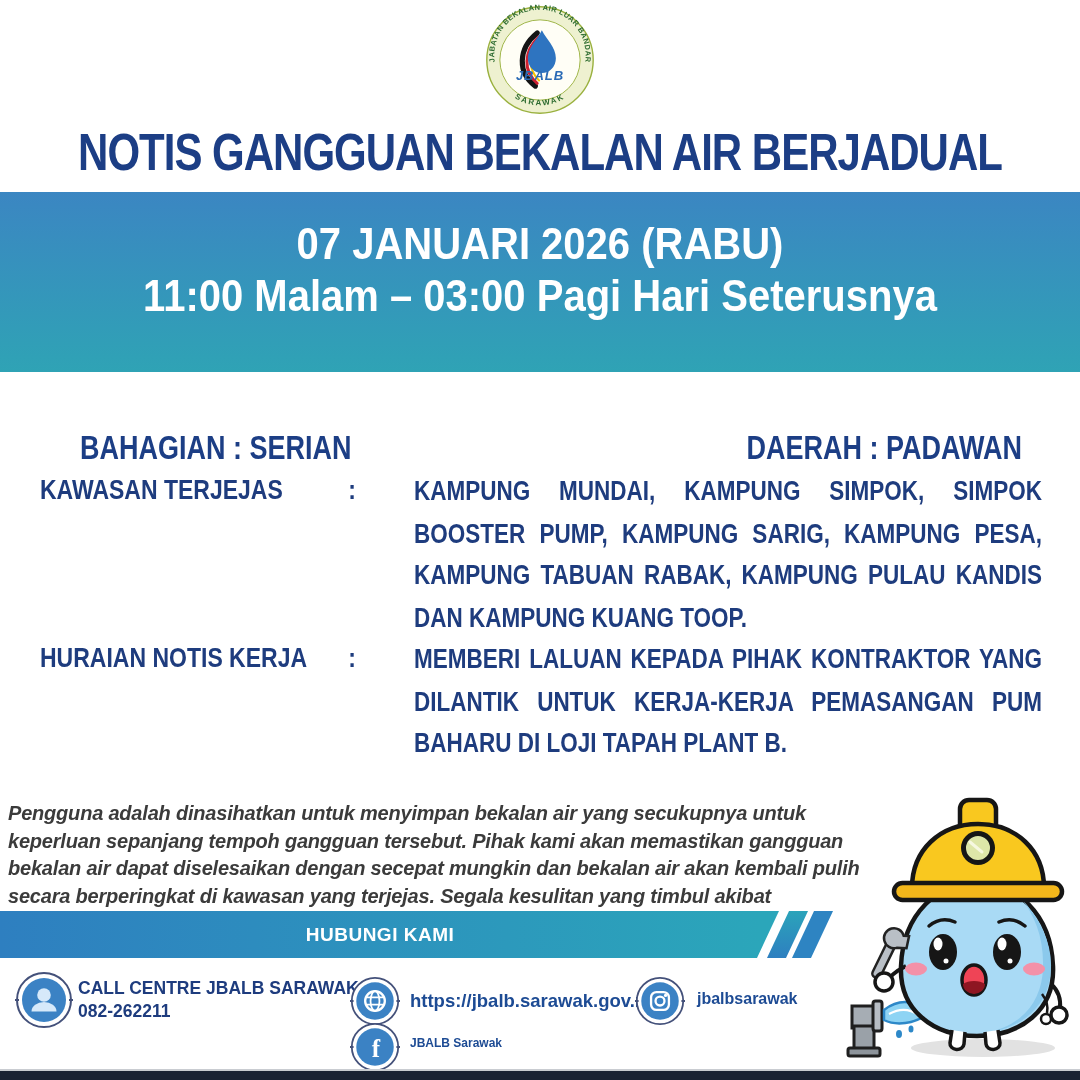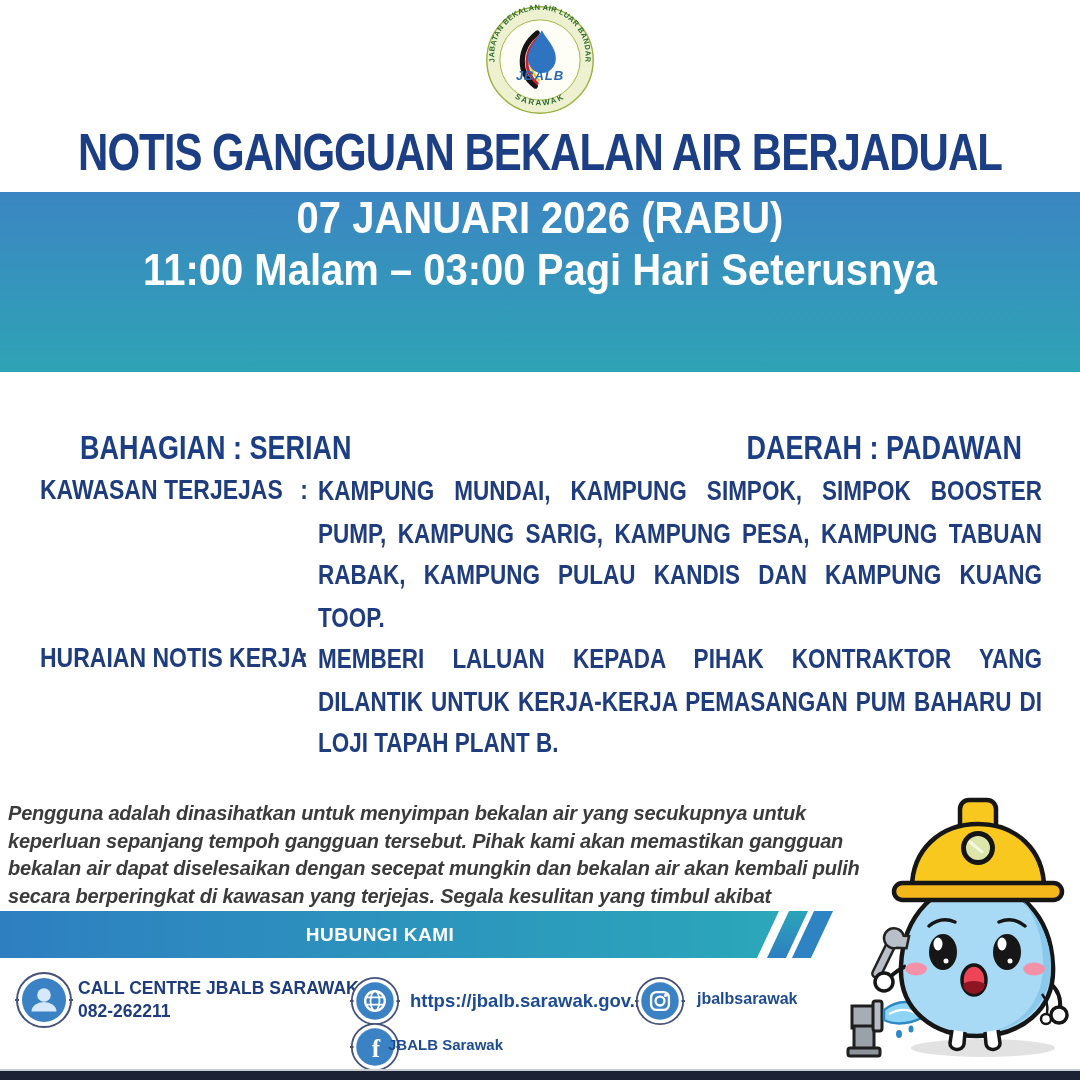"07 JANUARI 2026 (RABU)" .banner { padding-top: none -> 26px }
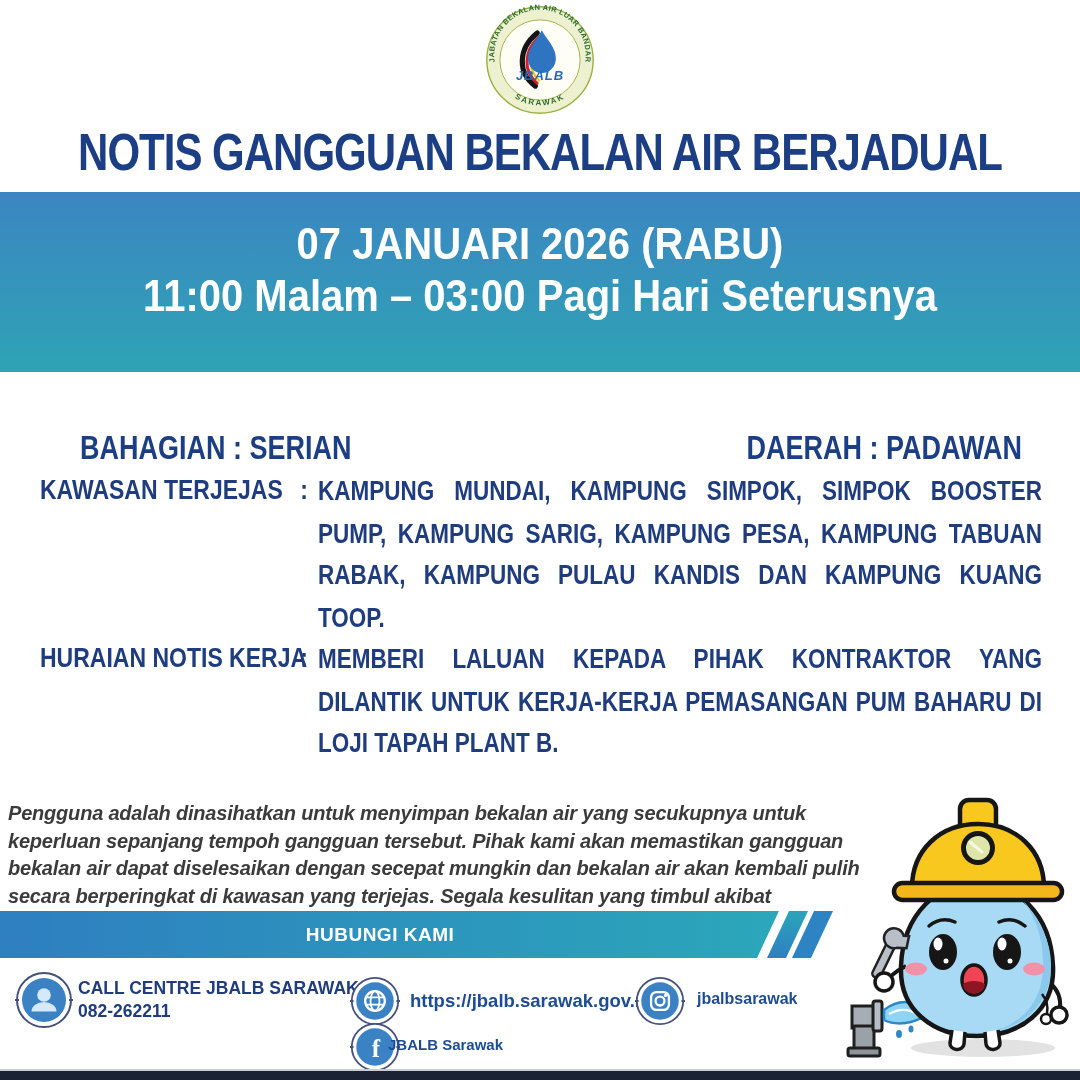"KAWASAN TERJEJAS" .detail { gap: none -> 48px }
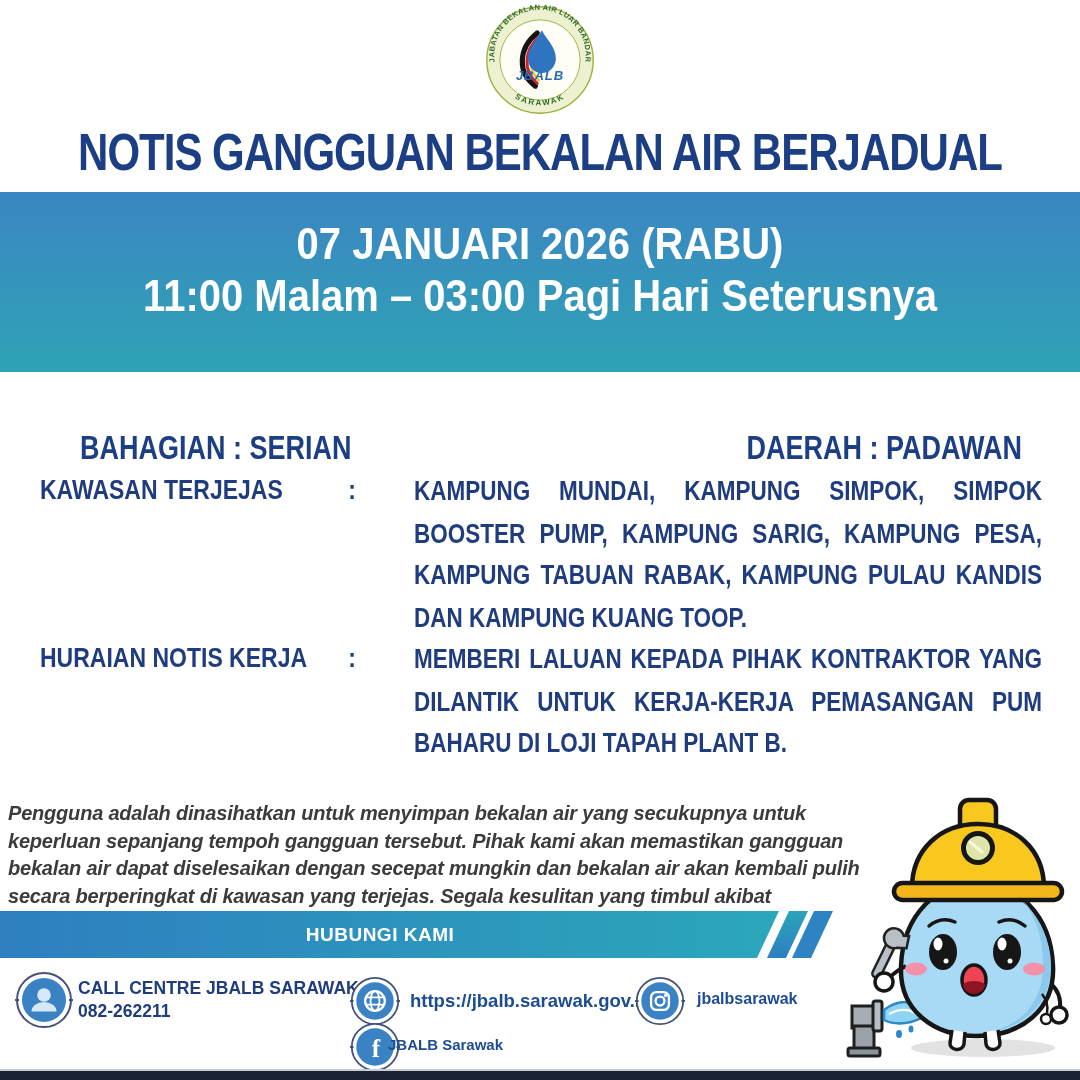"JBALB Sarawak" .fb { font-size: 15px -> 12px; left: 388px -> 410px }
